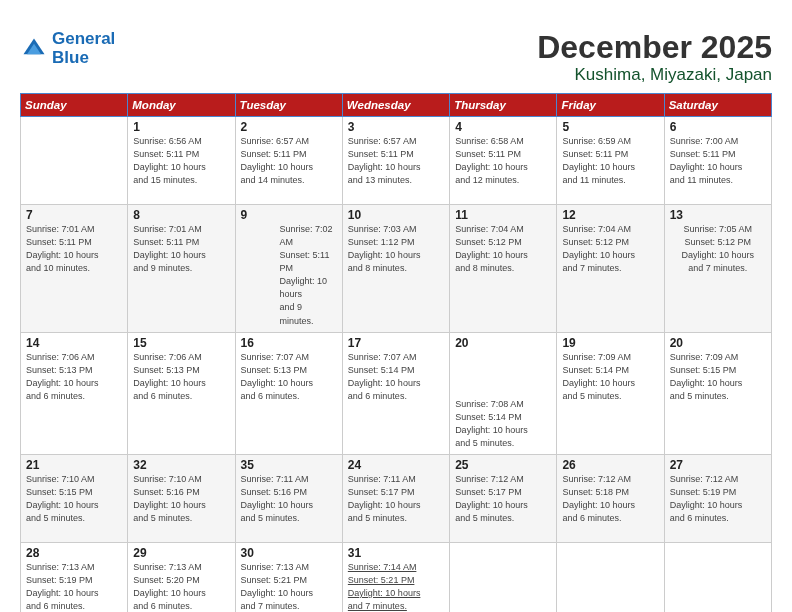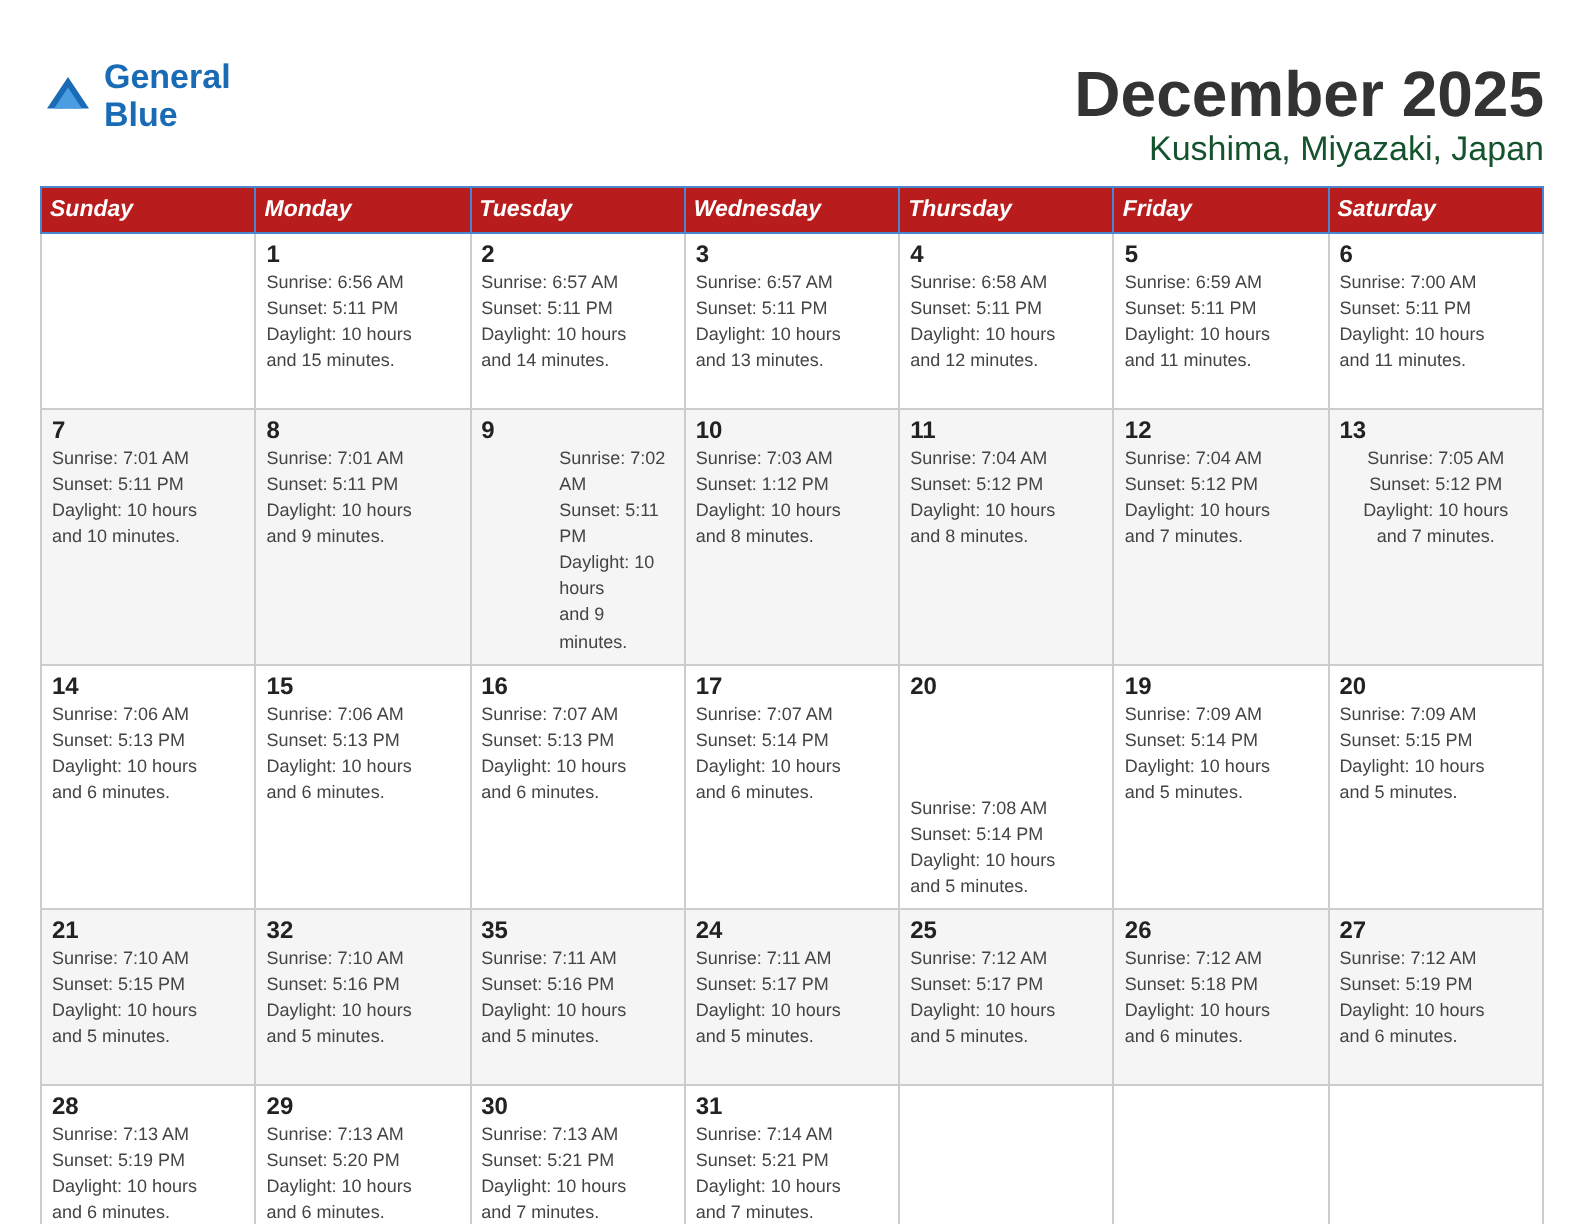"Sunrise: 7:14 AM" div.day-info { text-decoration: none -> underline }
